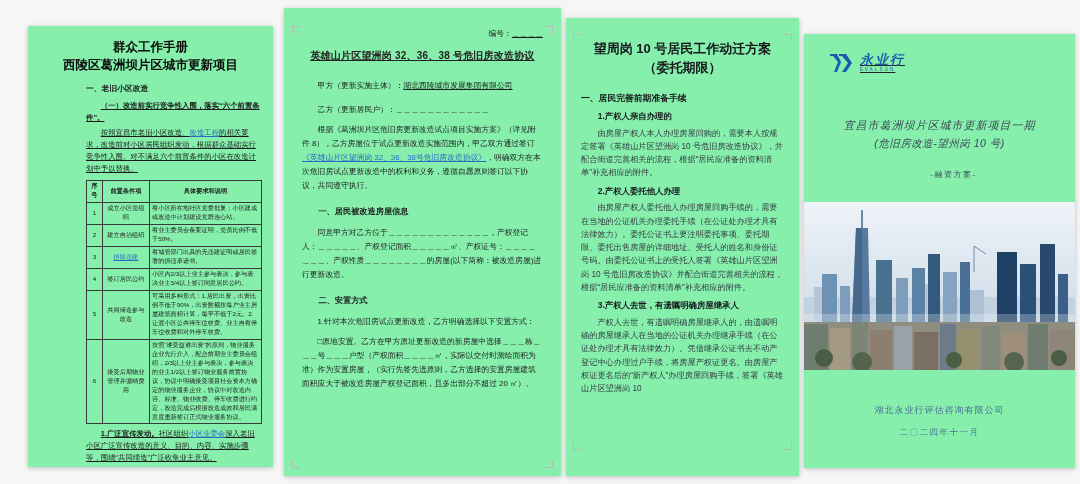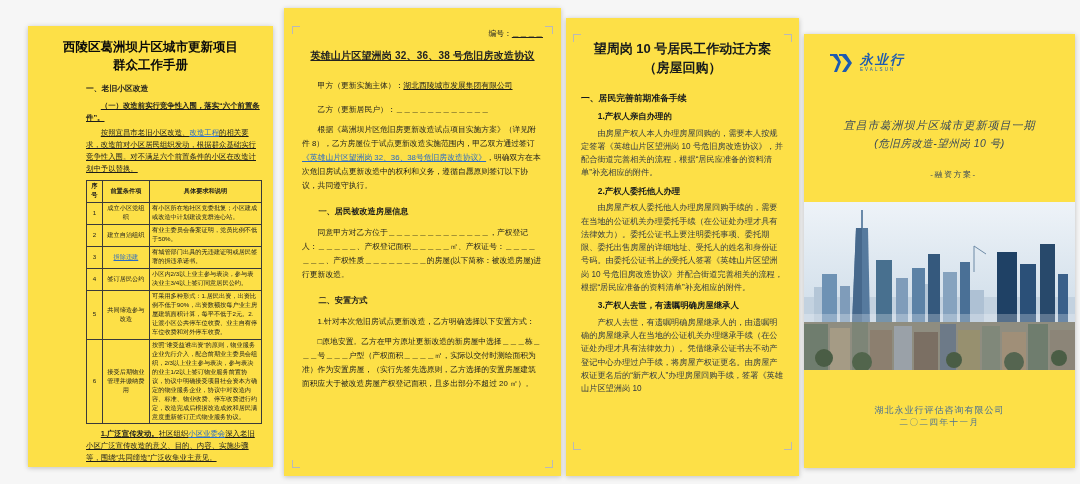"编号：＿＿＿＿" .page { background: #fde047 -> #86efac }
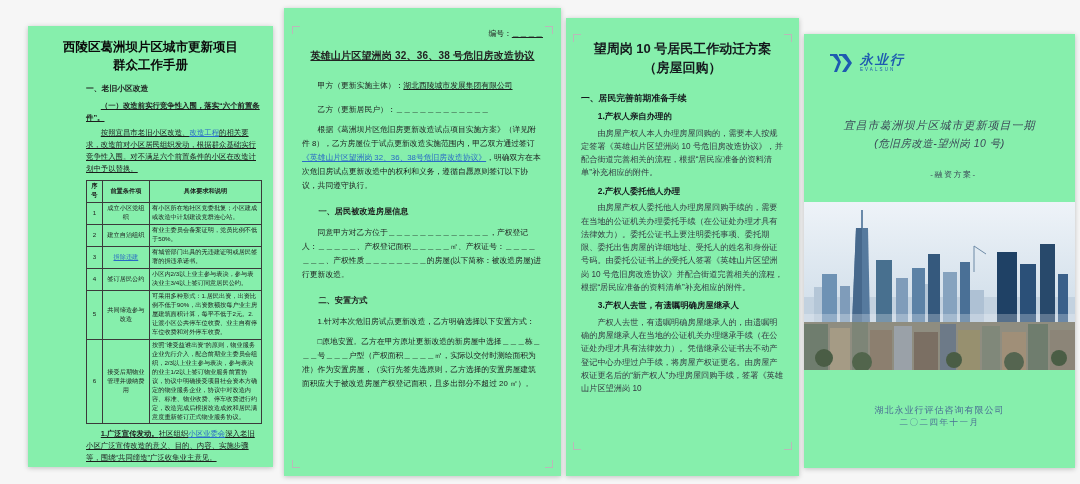"西陵区葛洲坝片区城市更新项目" div { order: before "群众工作手册" -> after "群众工作手册" }
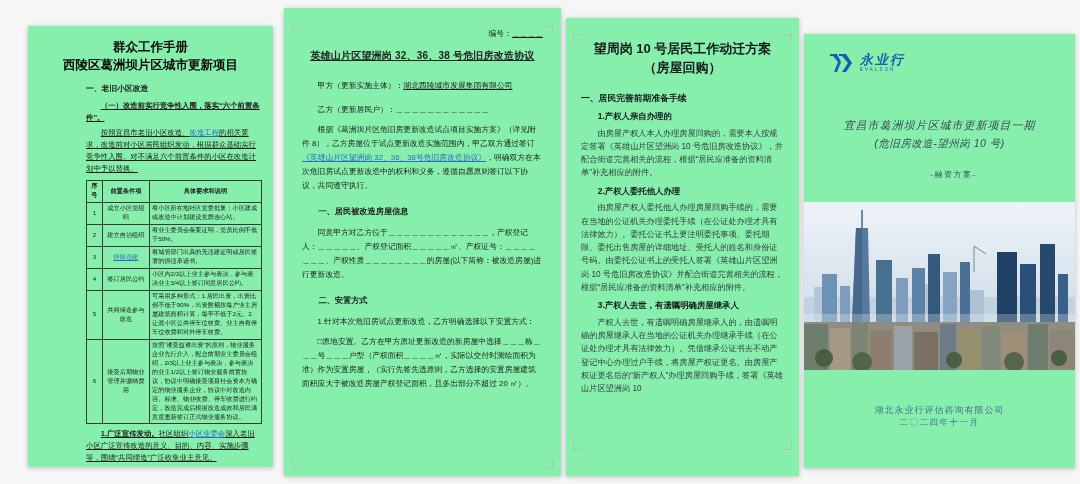"（房屋回购）" div { text: 房屋回购 -> 委托期限 }
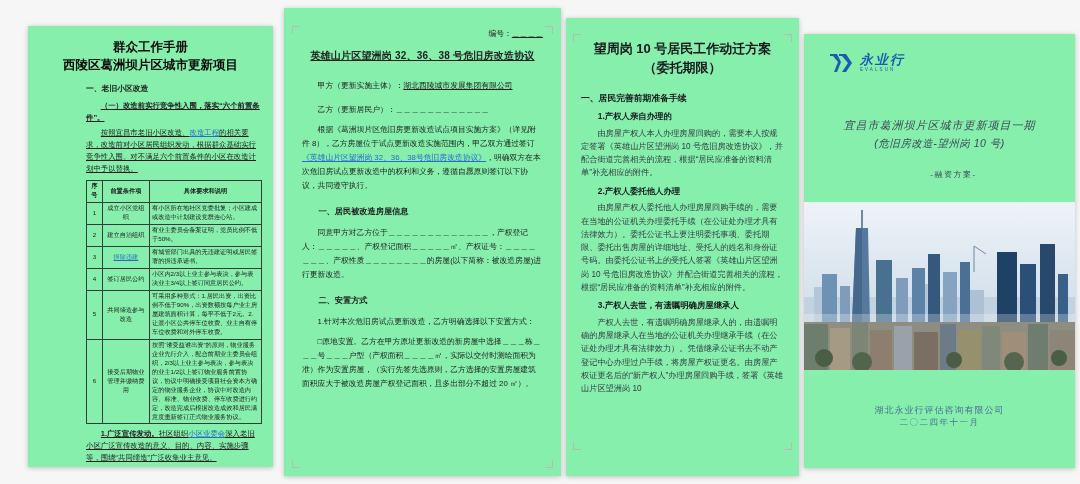"永业行" #page4 .logo-row { text-decoration: none -> underline }
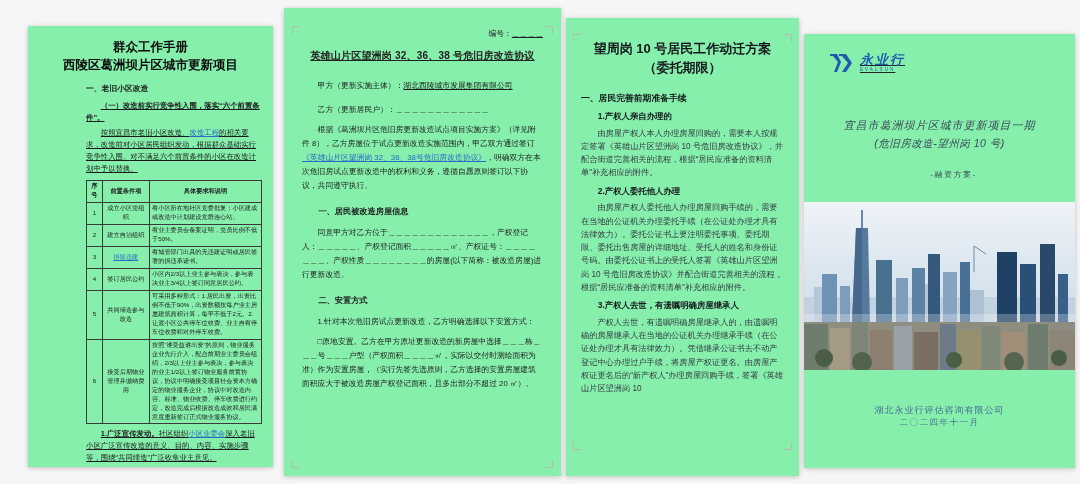"二〇二四年十一月" #page4 .date { margin-top: none -> 10px }
